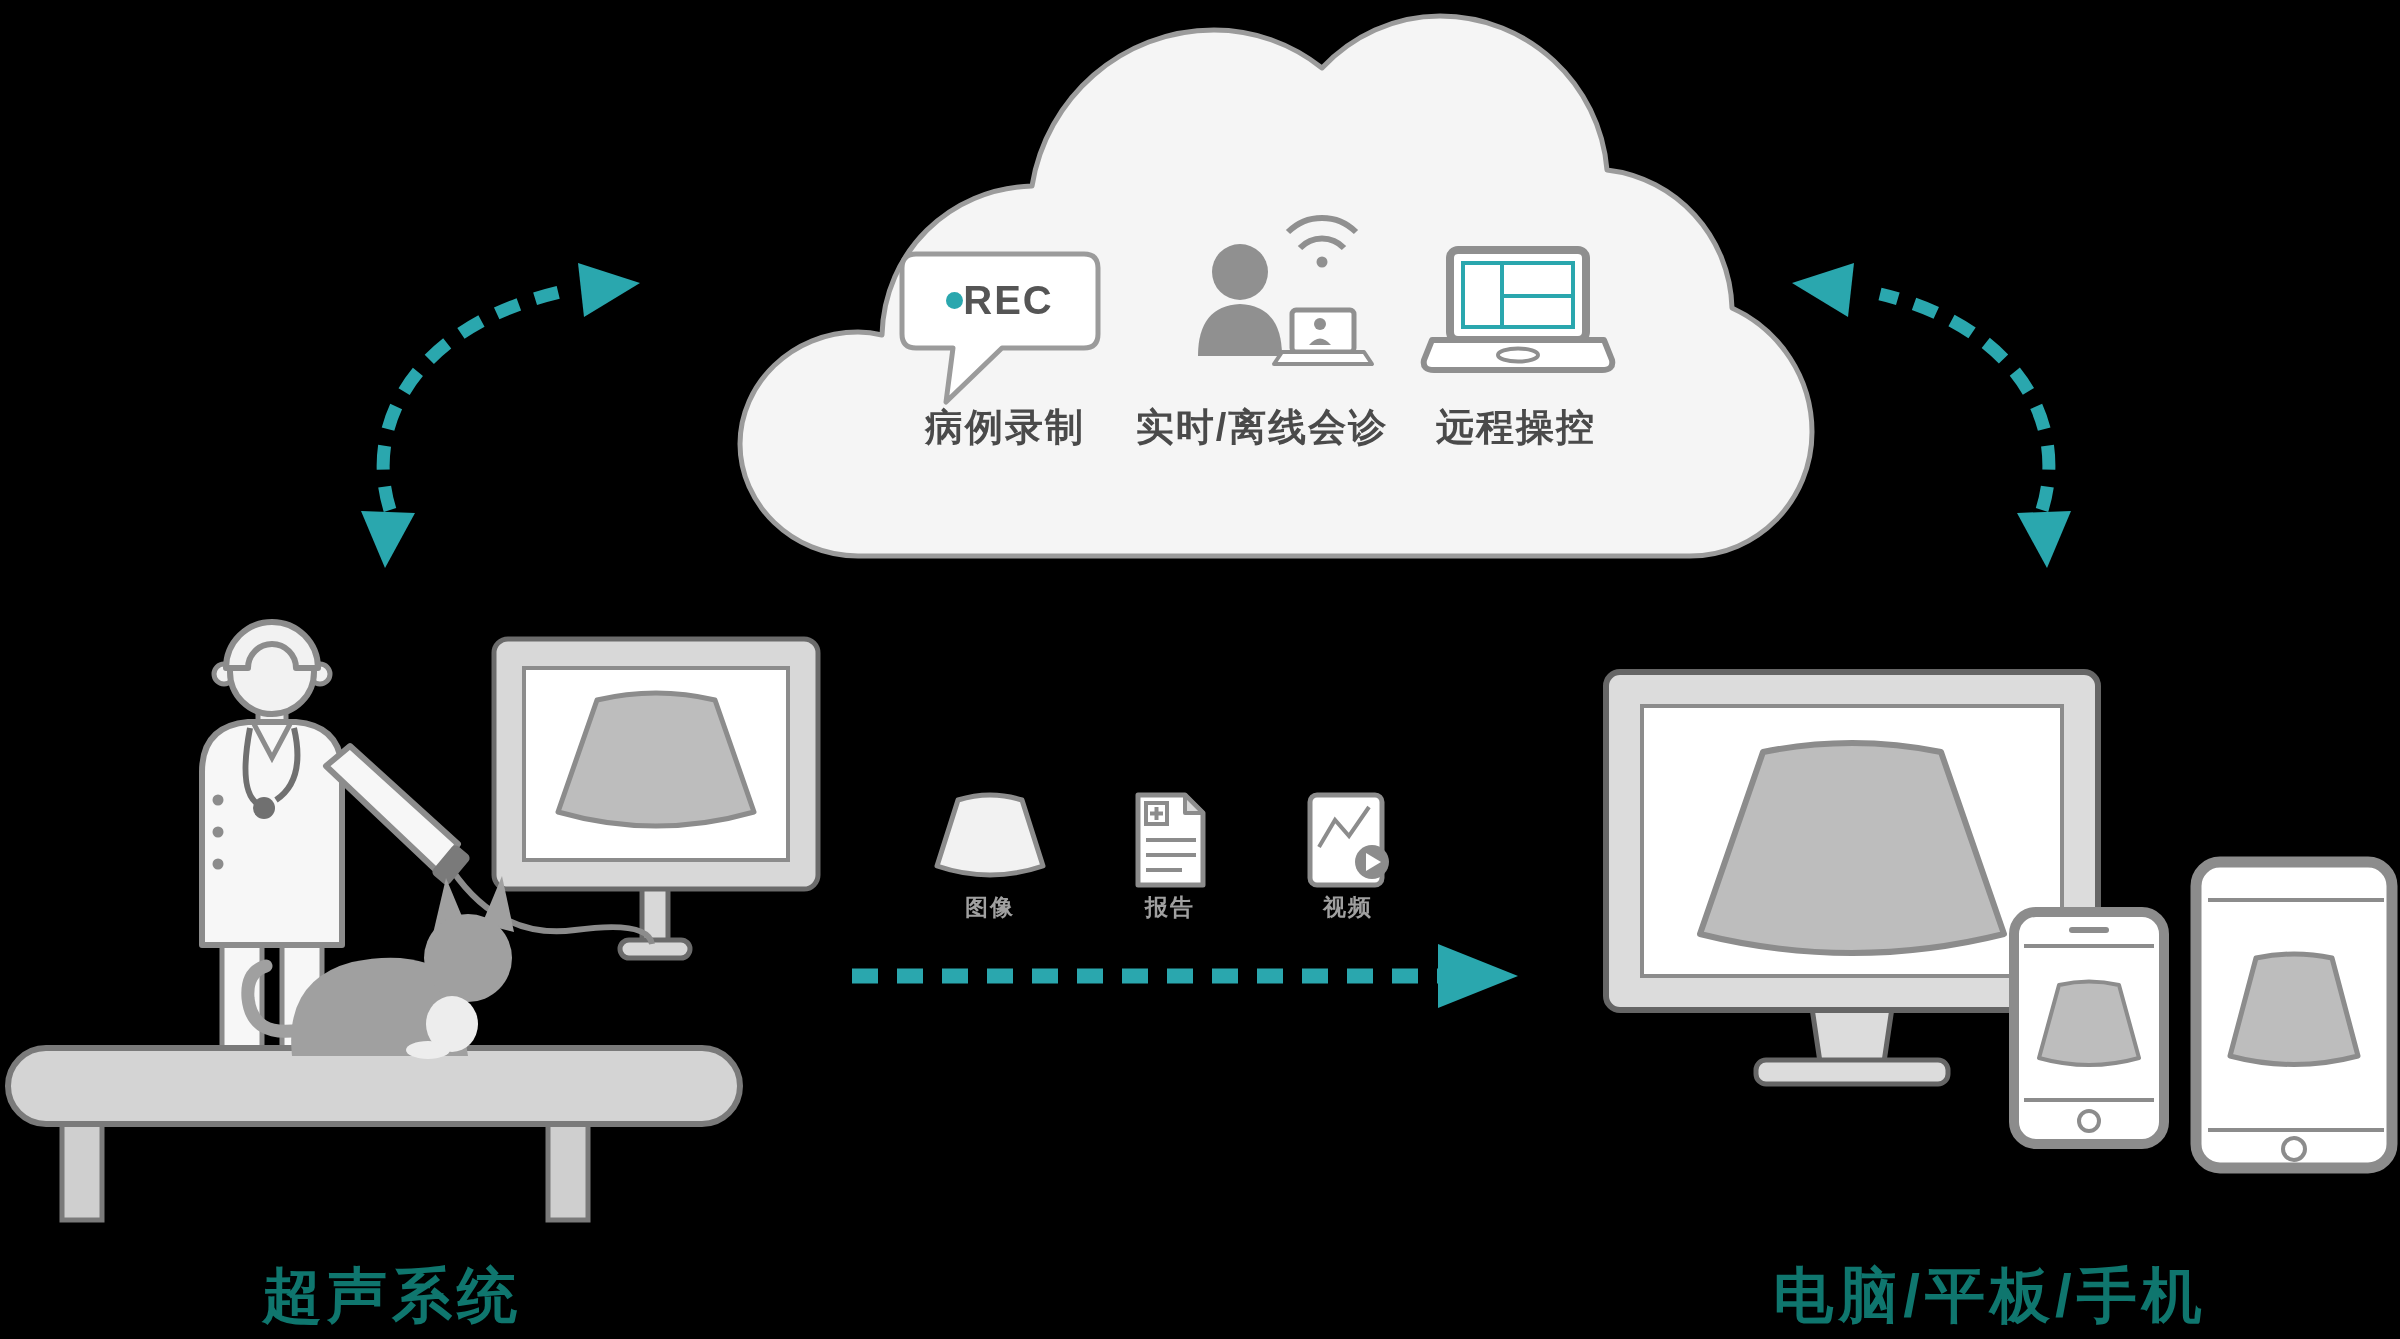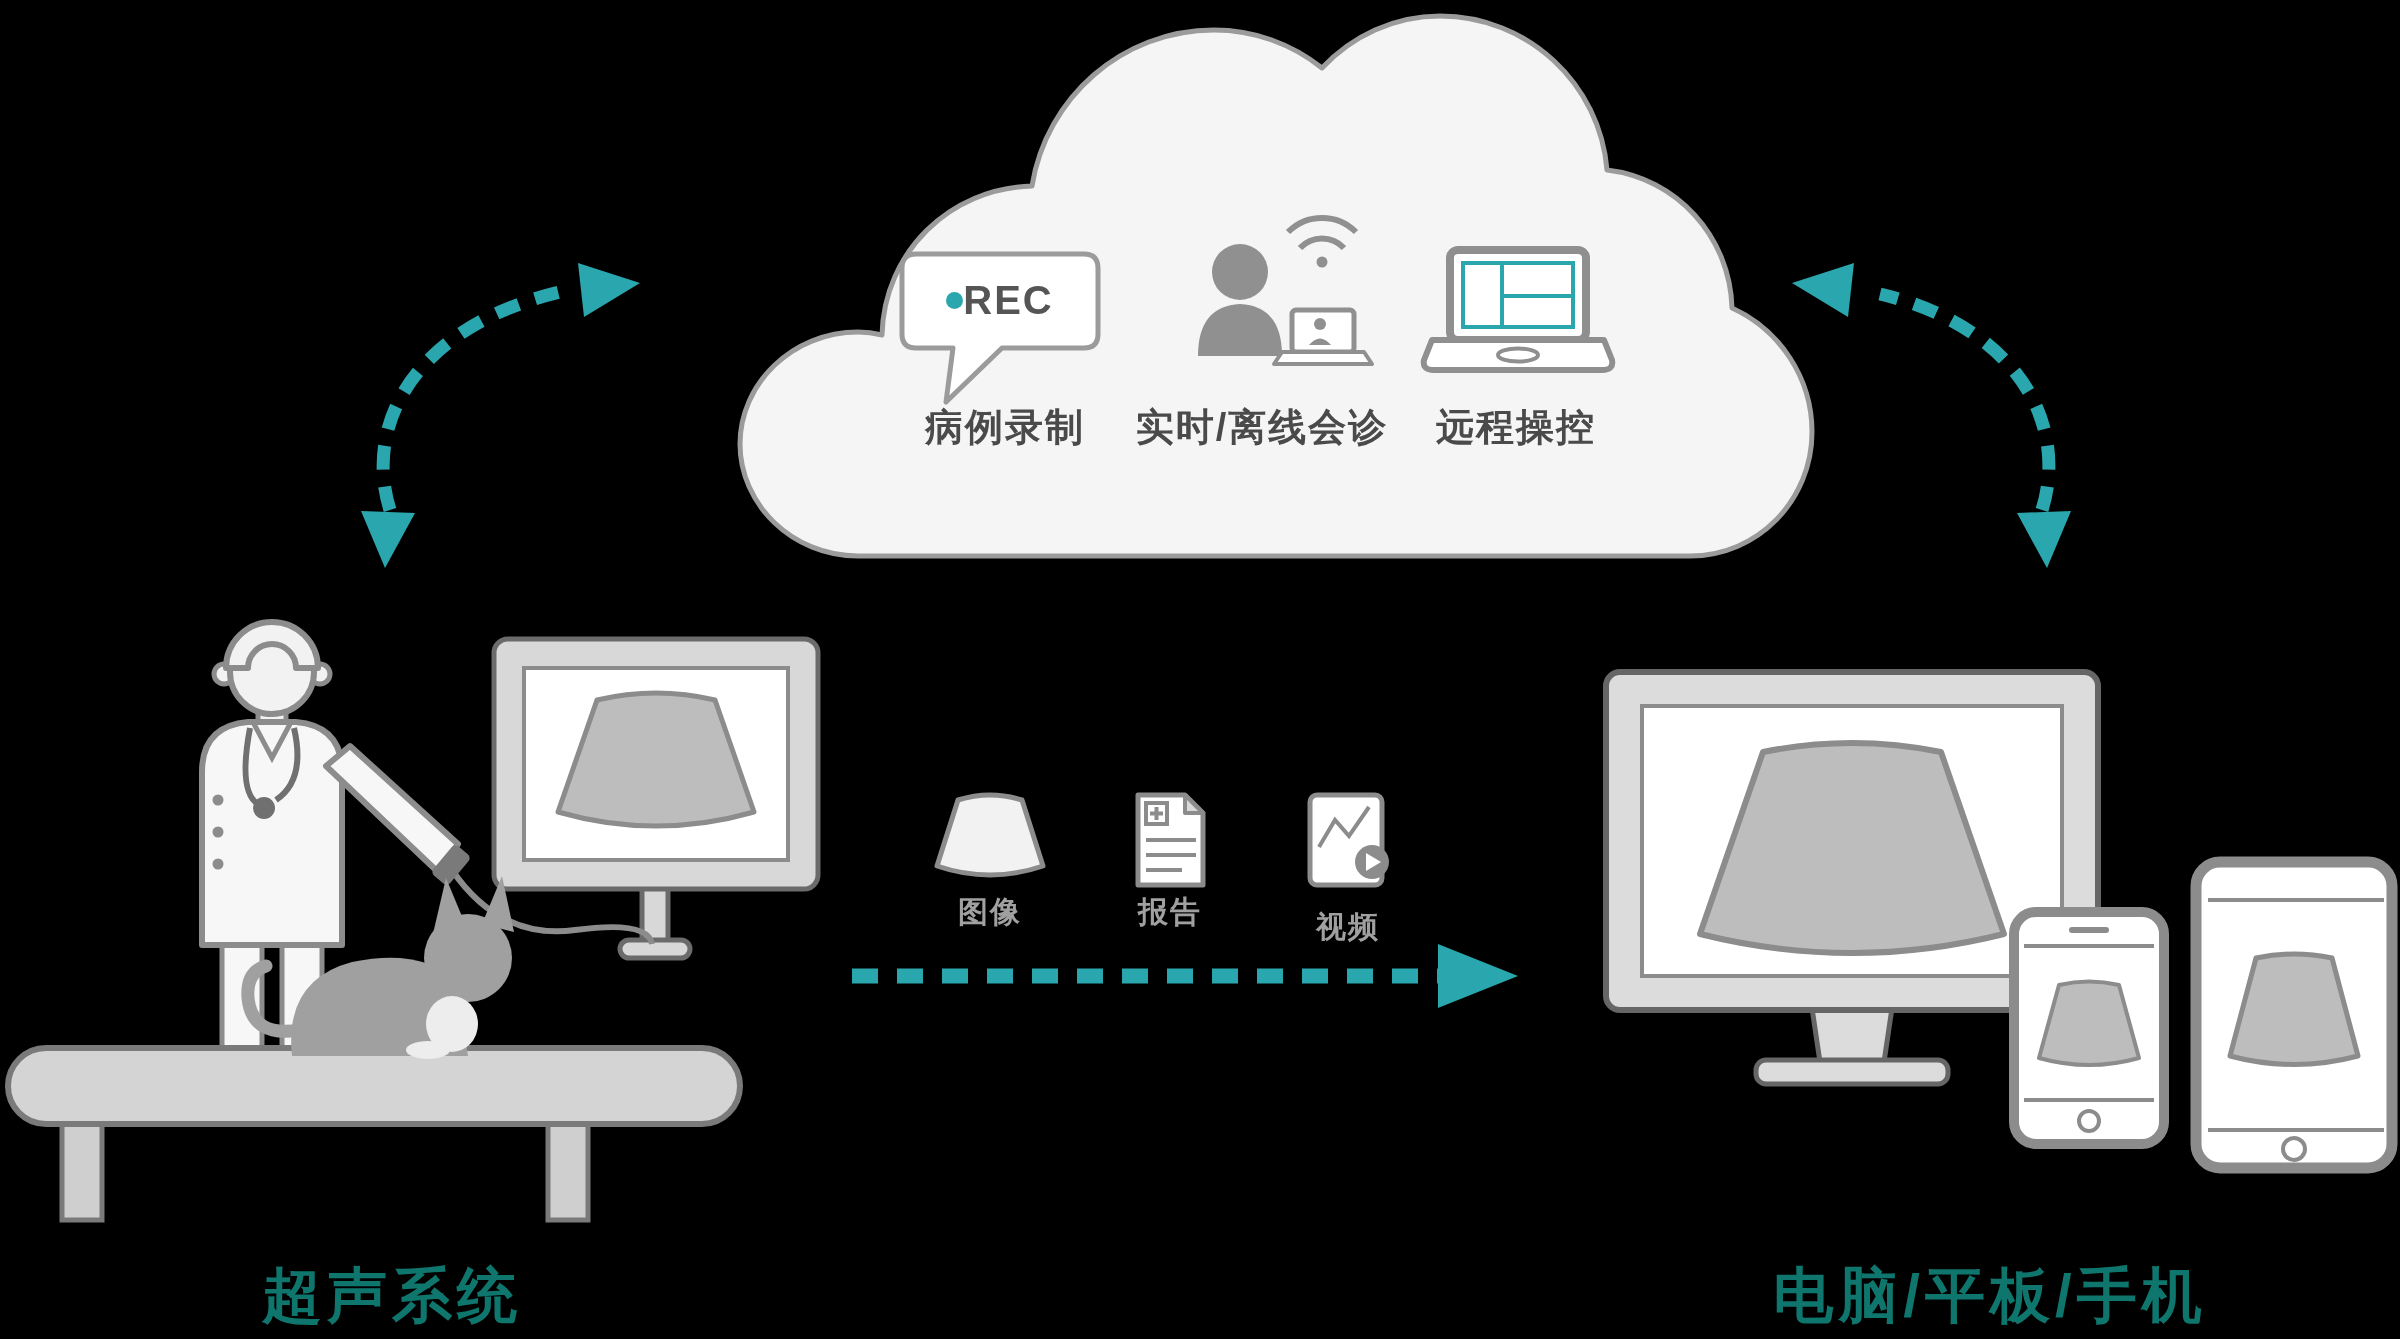"图像" .transfer-label { font-size: 30px -> 23px }
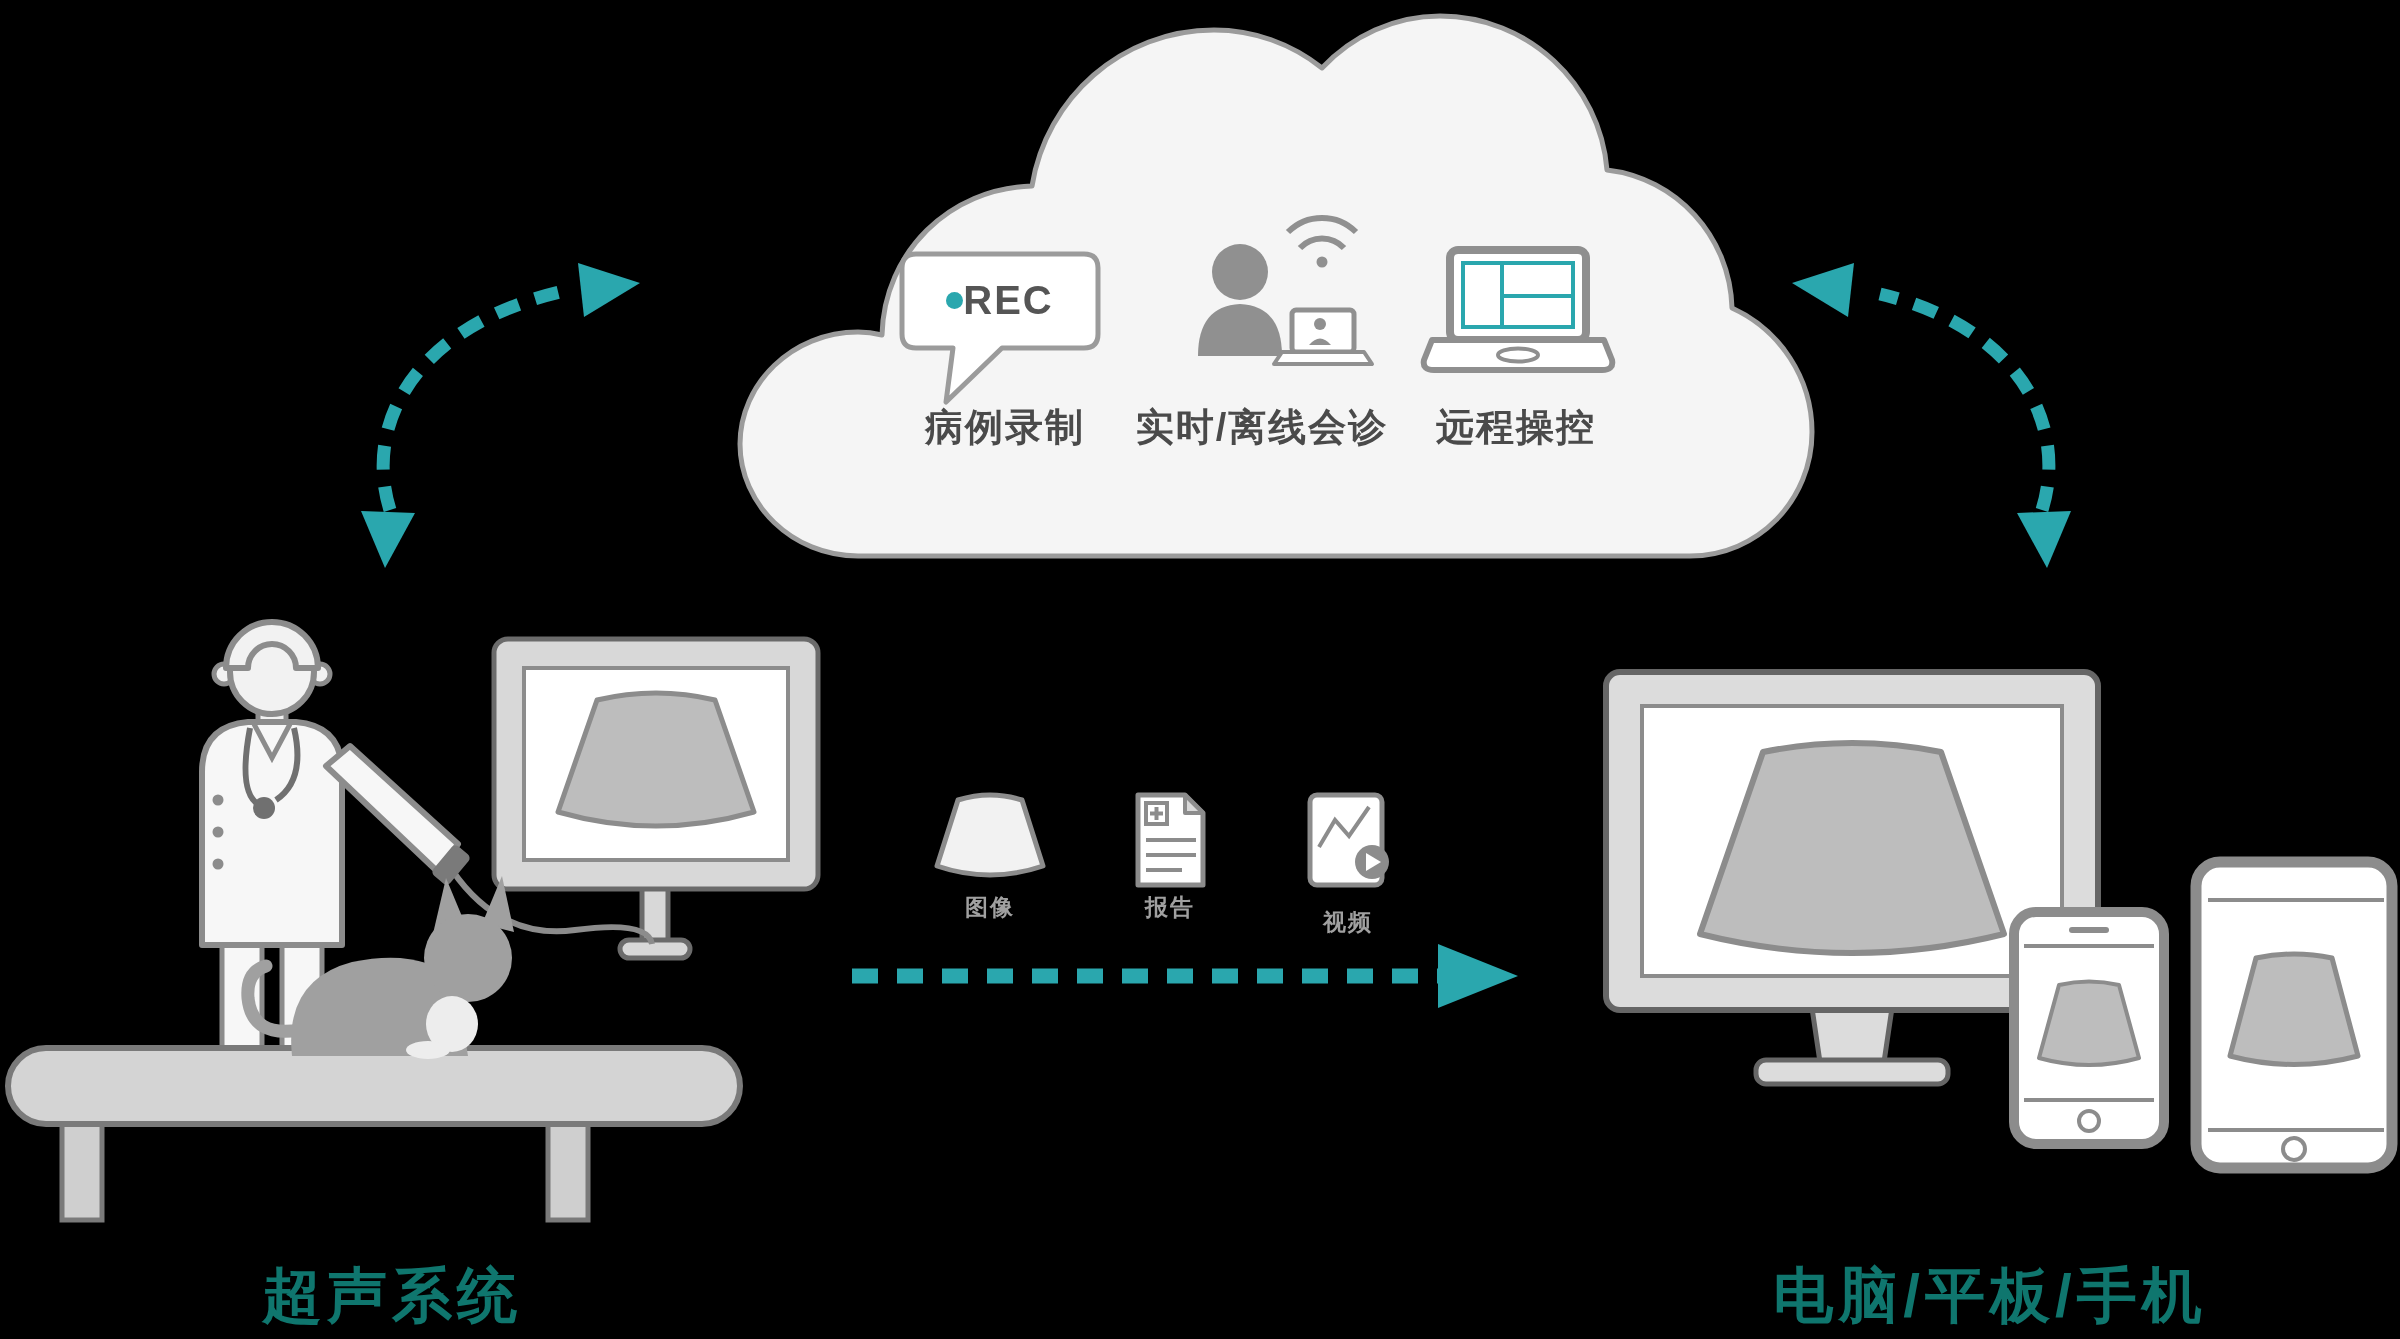"视频" div.overlay { margin-top: 15px -> none }
